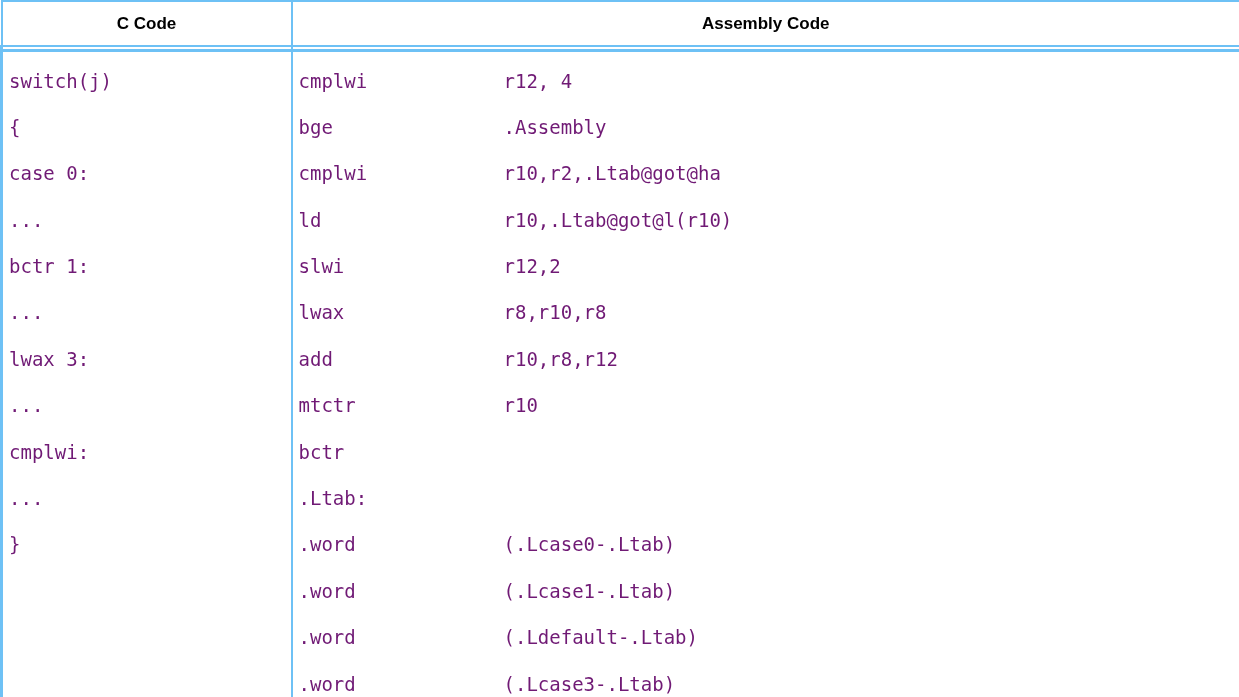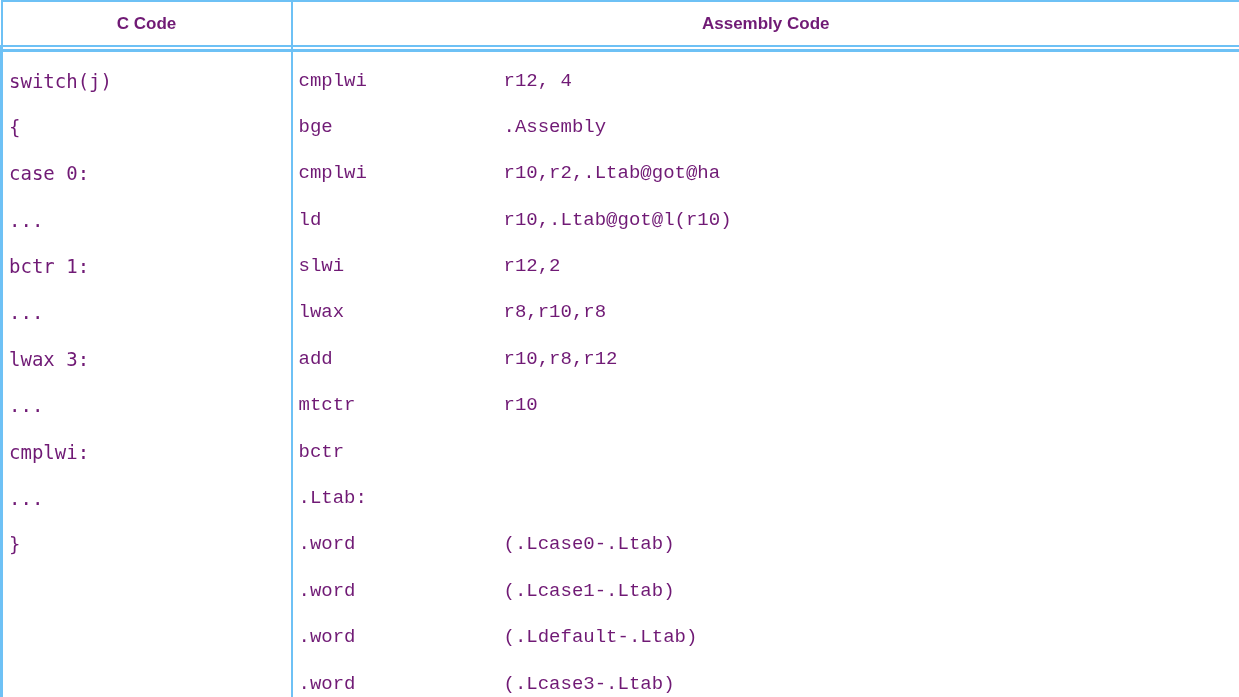"C Code" .hdr-cell { color: #701a75 -> #000000 }
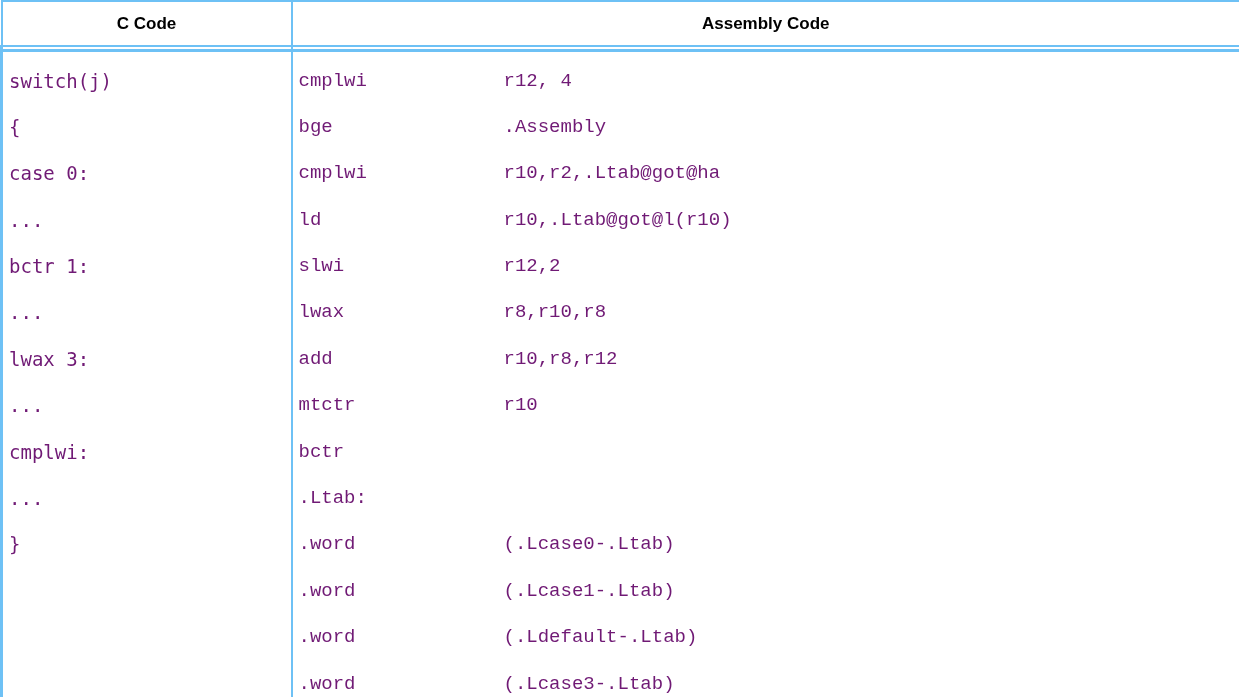"cmplwi" .asm-line { font-family: Liberation Mono, monospace -> none }
